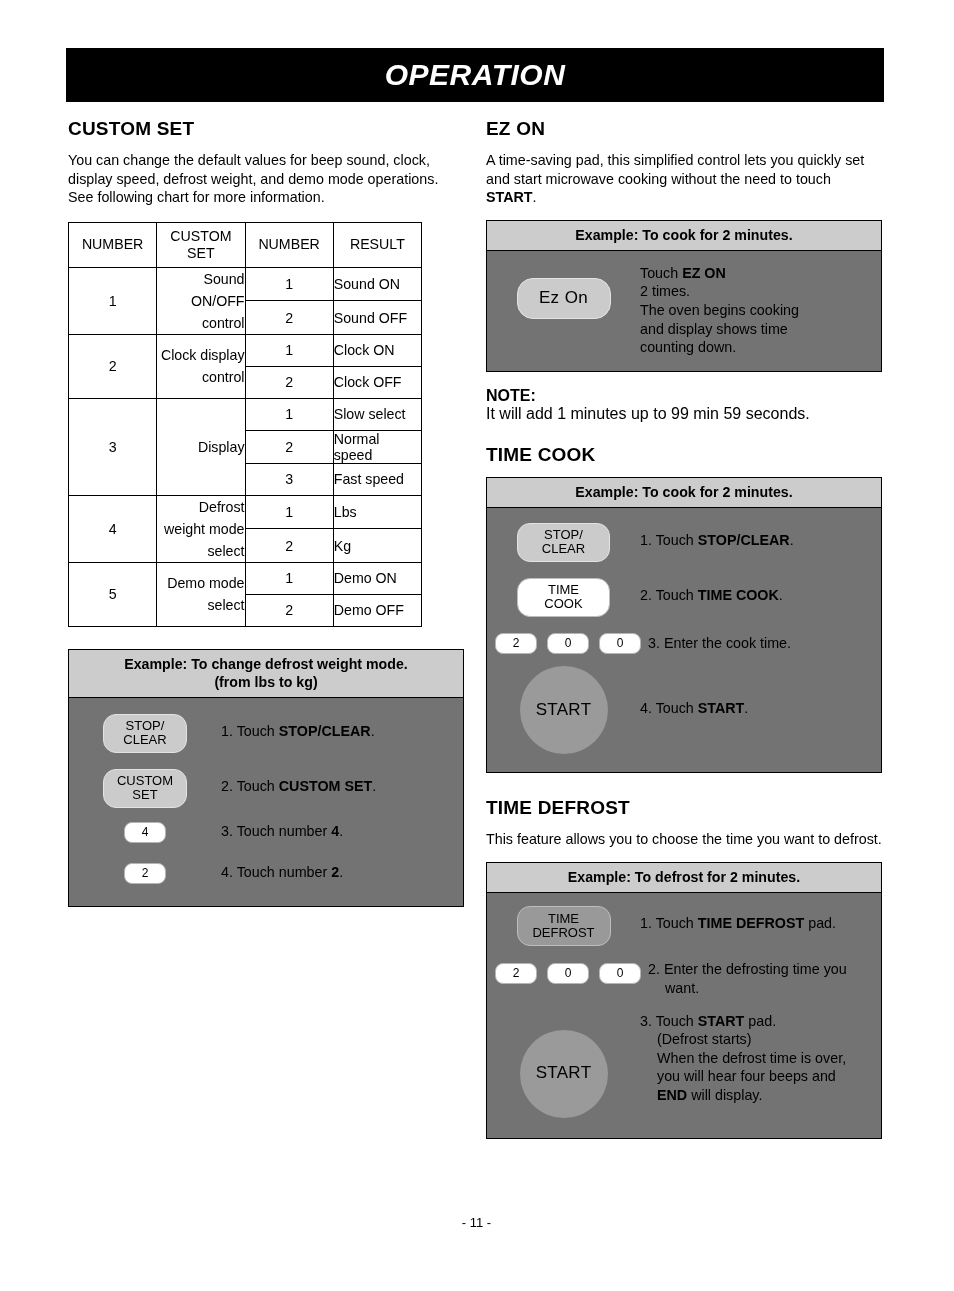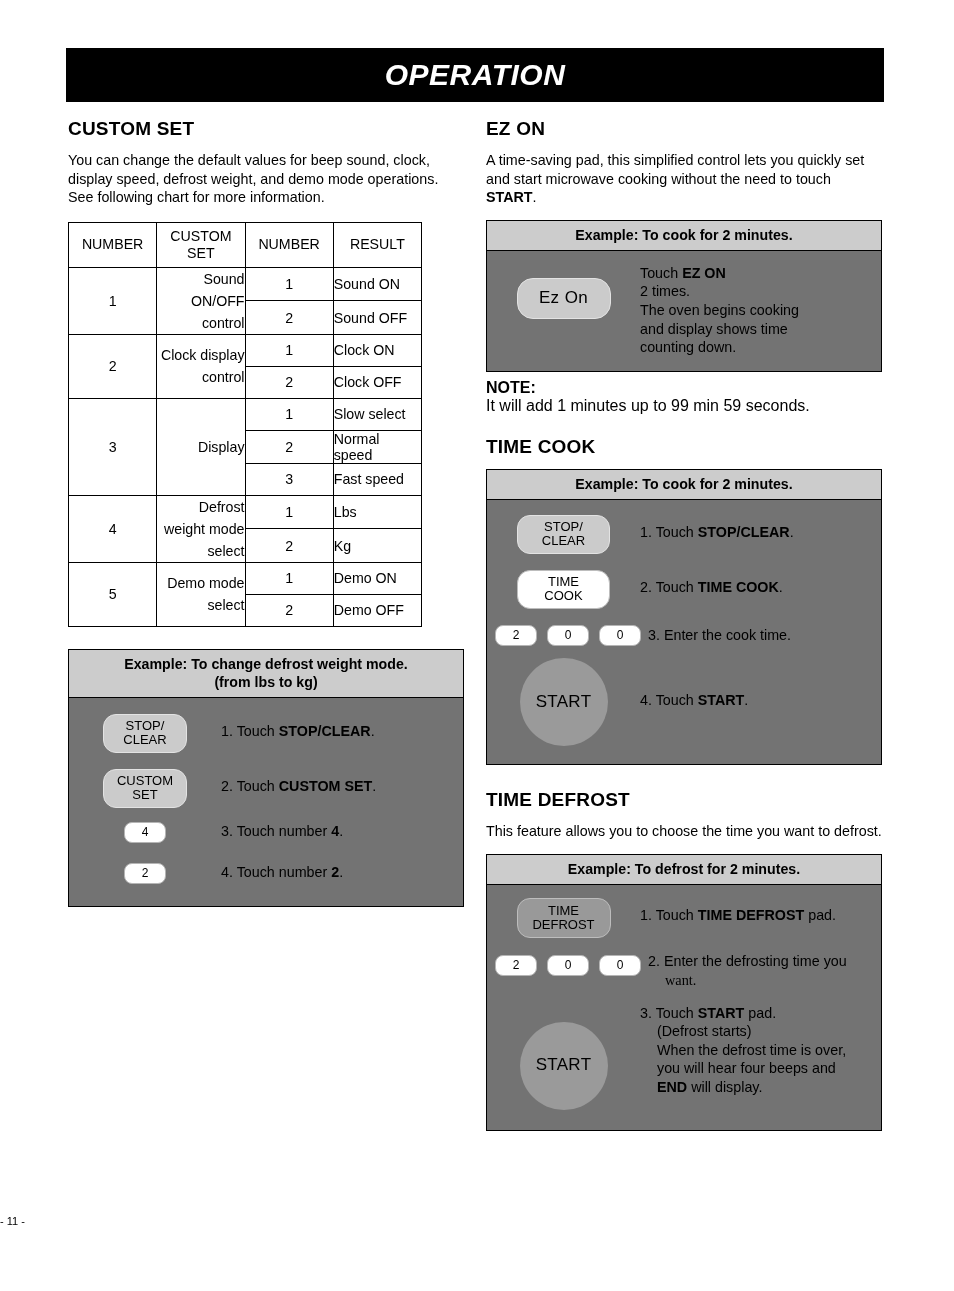"NOTE:" div { margin-top: 7px -> 15px }
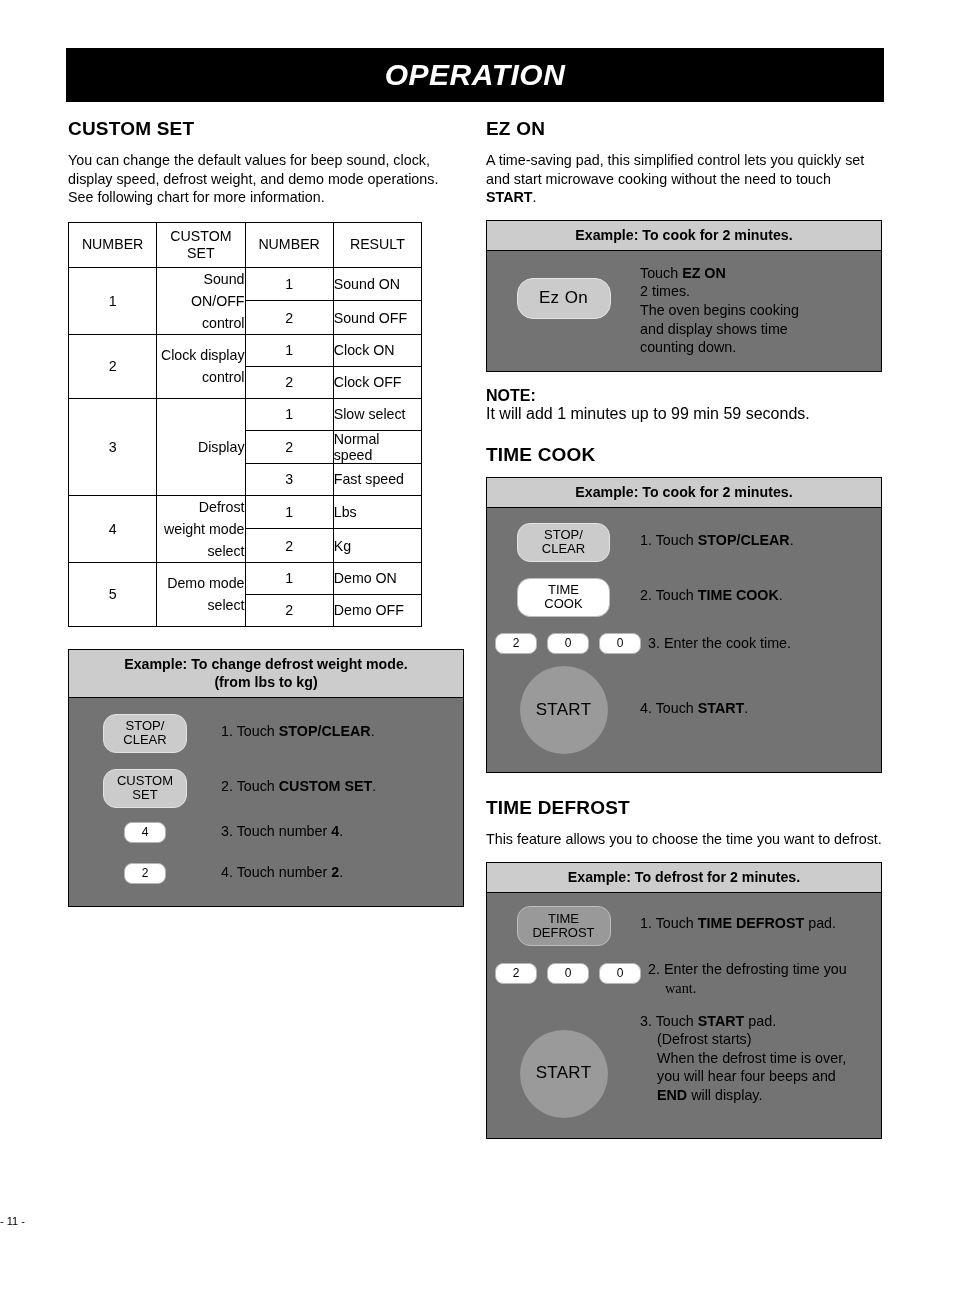"want." span { font-family: Liberation Serif, serif -> none }
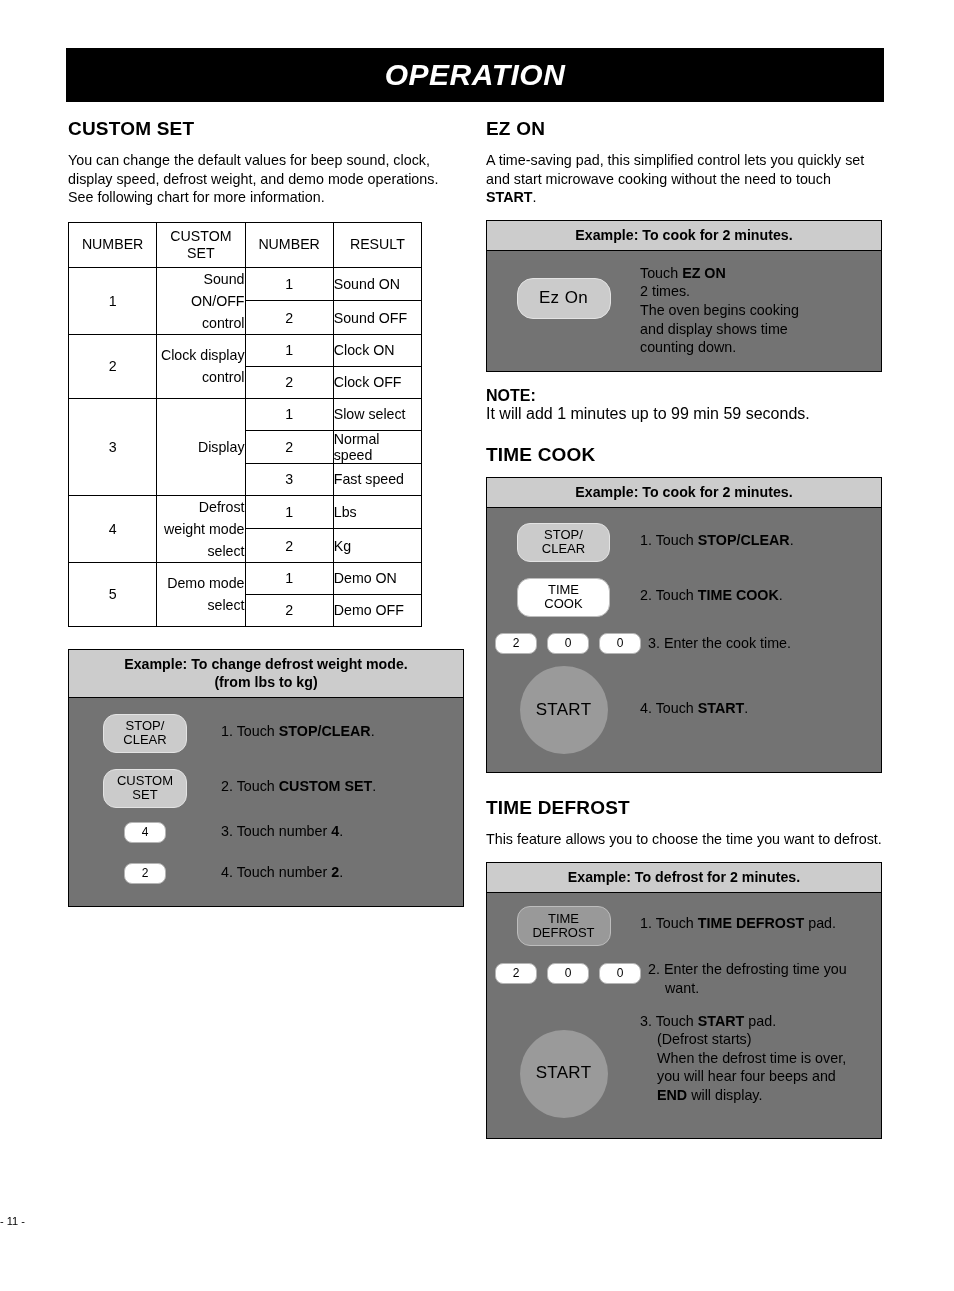"- 11 -" .footer { font-size: 11px -> 13px; text-align: none -> center }
